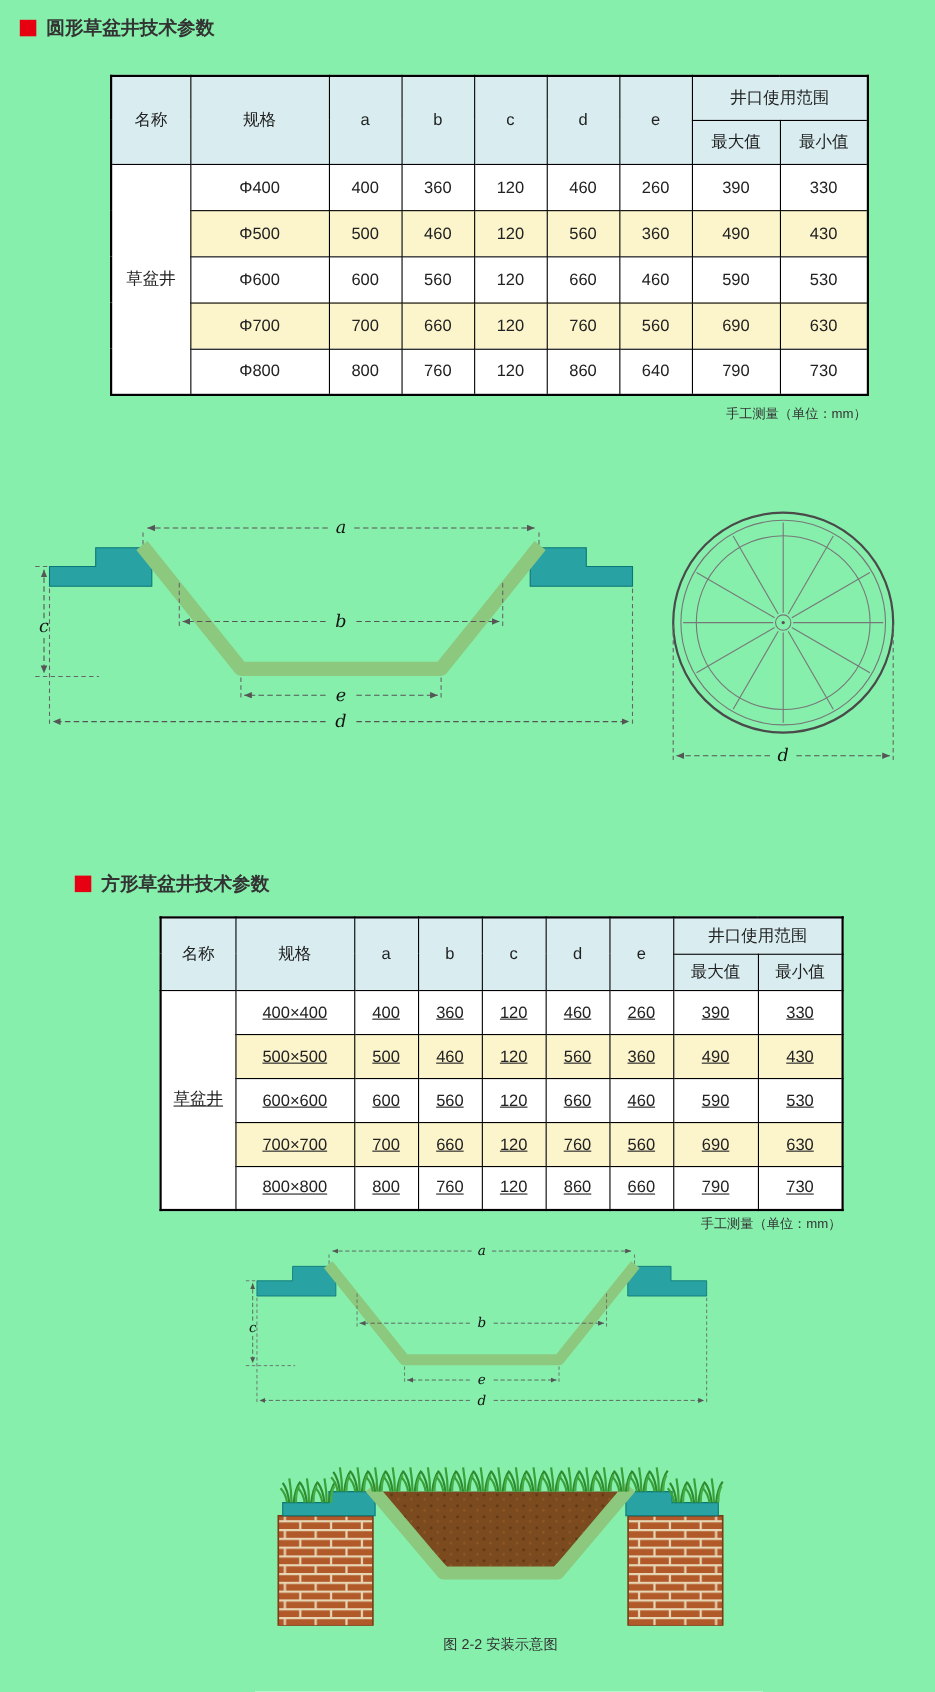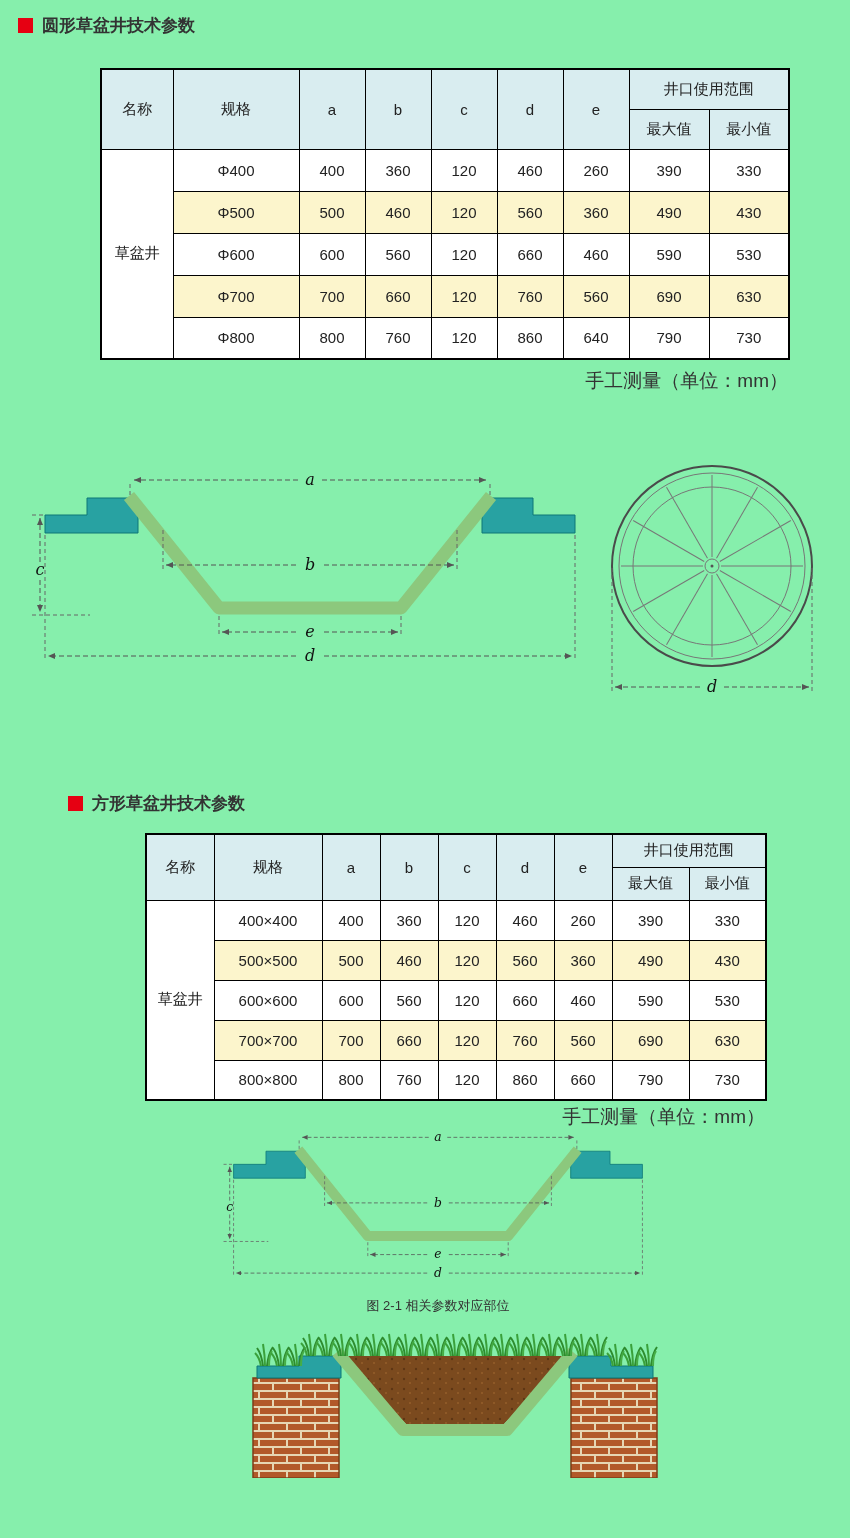"手工测量（单位：mm）" .unit-note { font-size: 19px -> 12px }
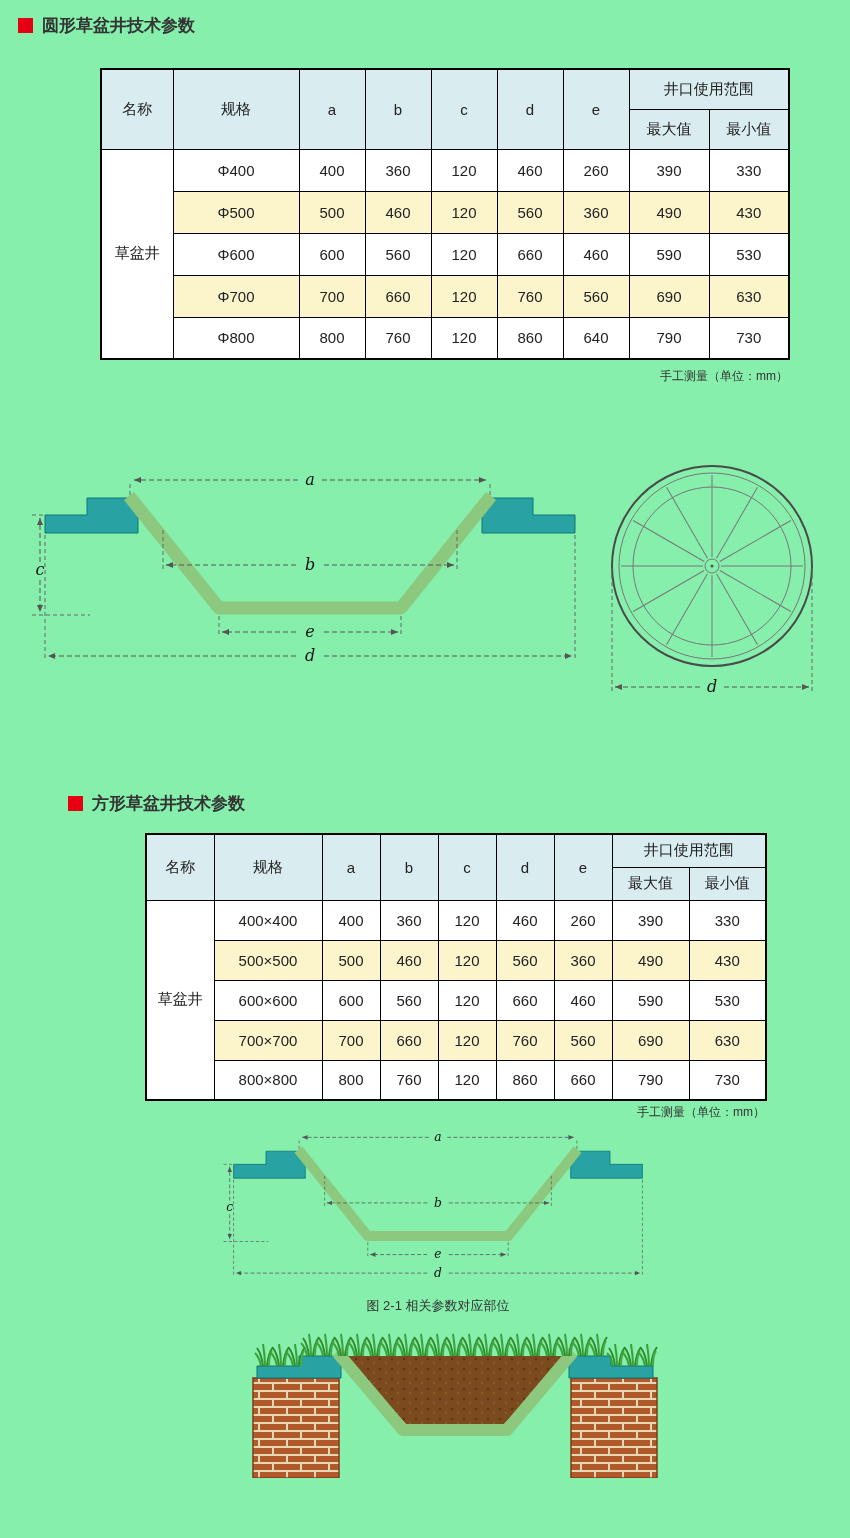"400×400" .t2 td { text-decoration: none -> underline }
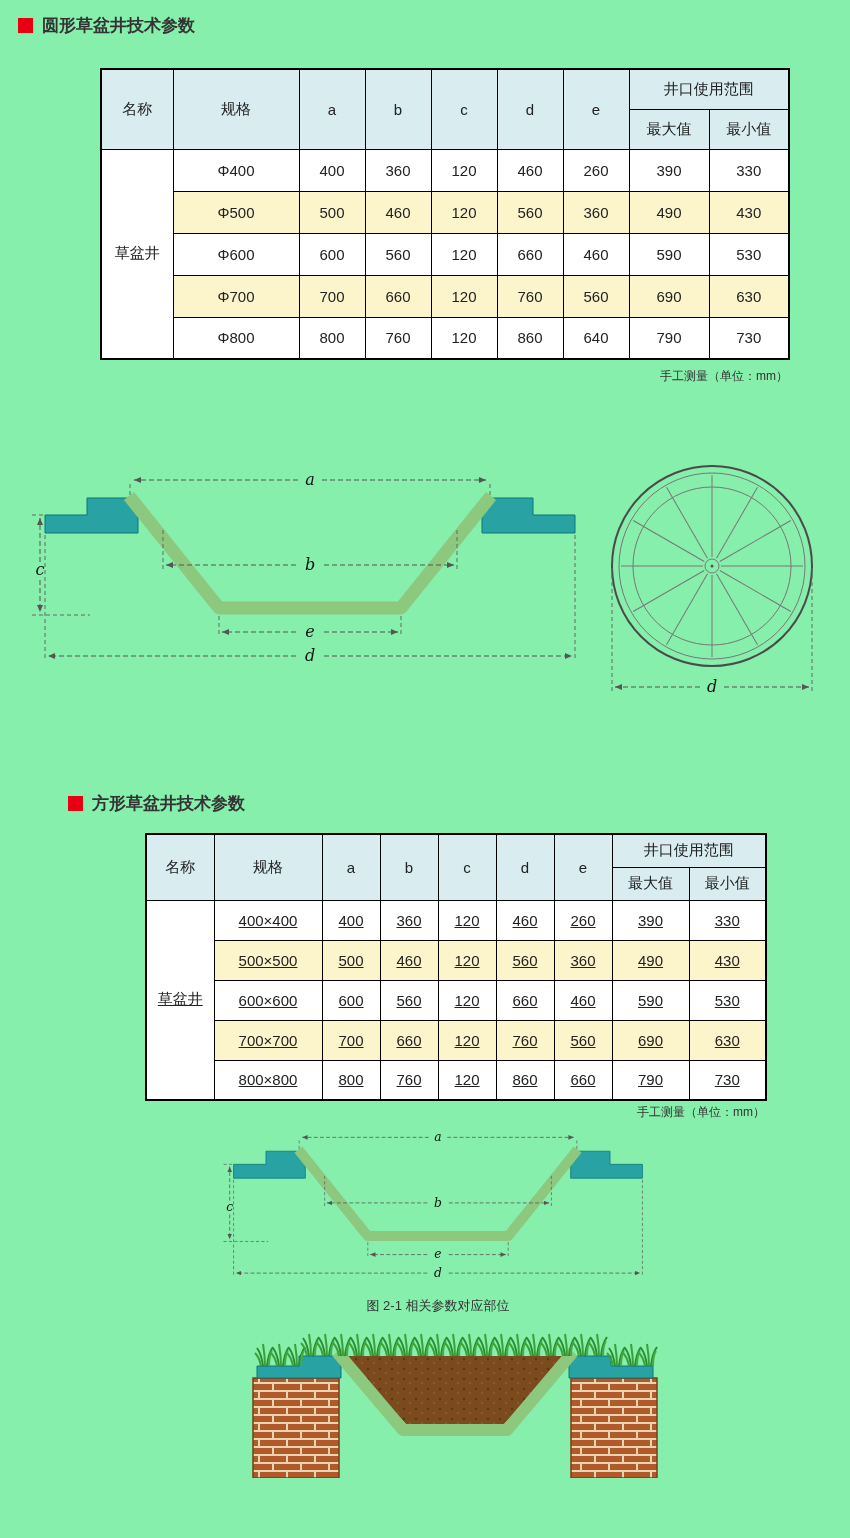"图 2-1 相关参数对应部位" div.cap { html: <div>图 2-1 相关参数对应部位</div> -> none }
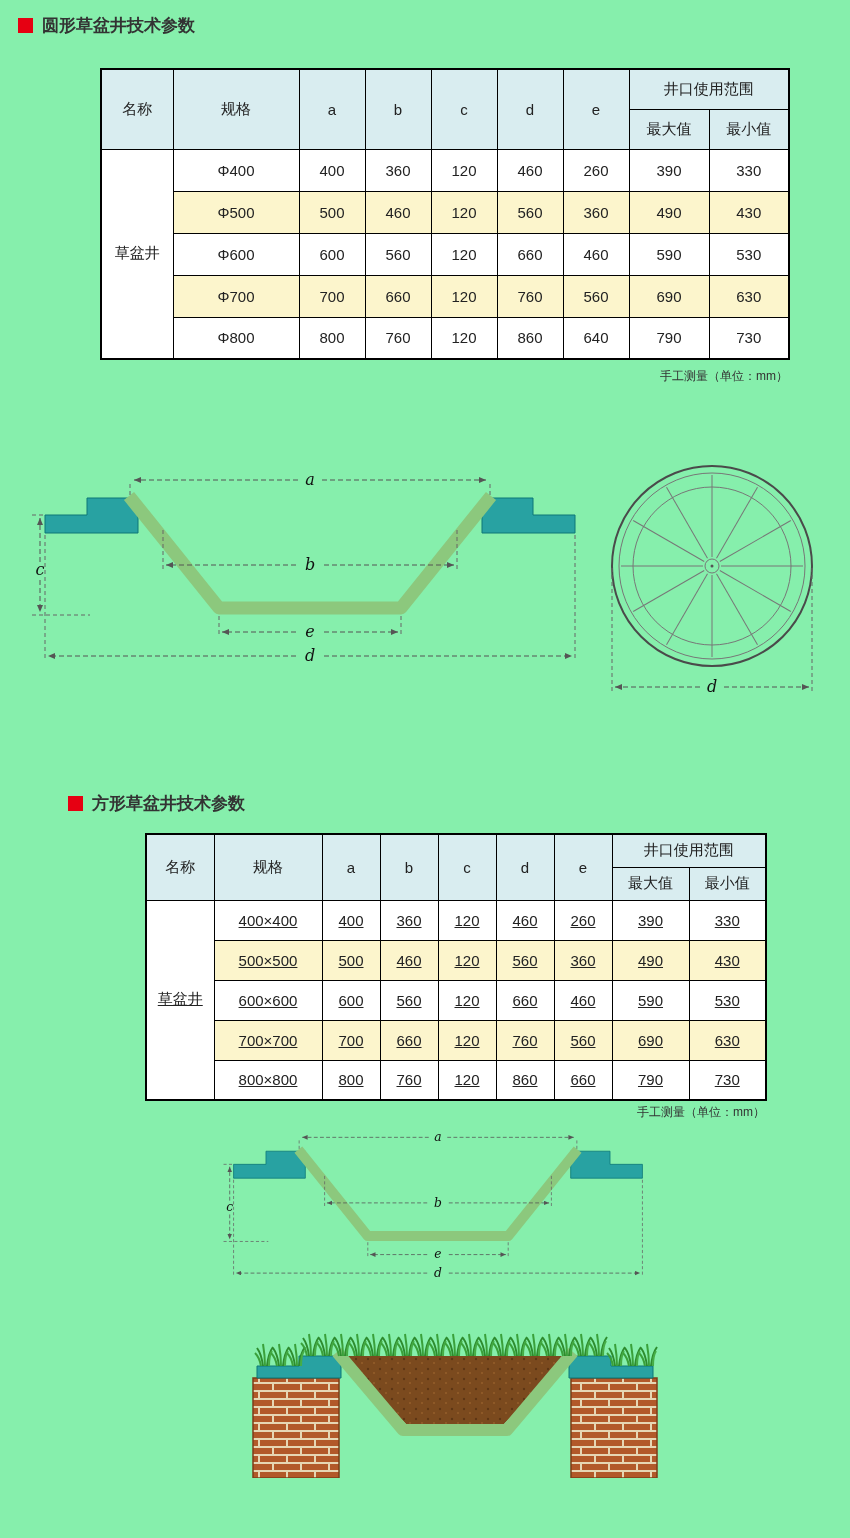"图 2-2 安装示意图" div.cap { html: none -> <div>图 2-2 安装示意图</div> }
